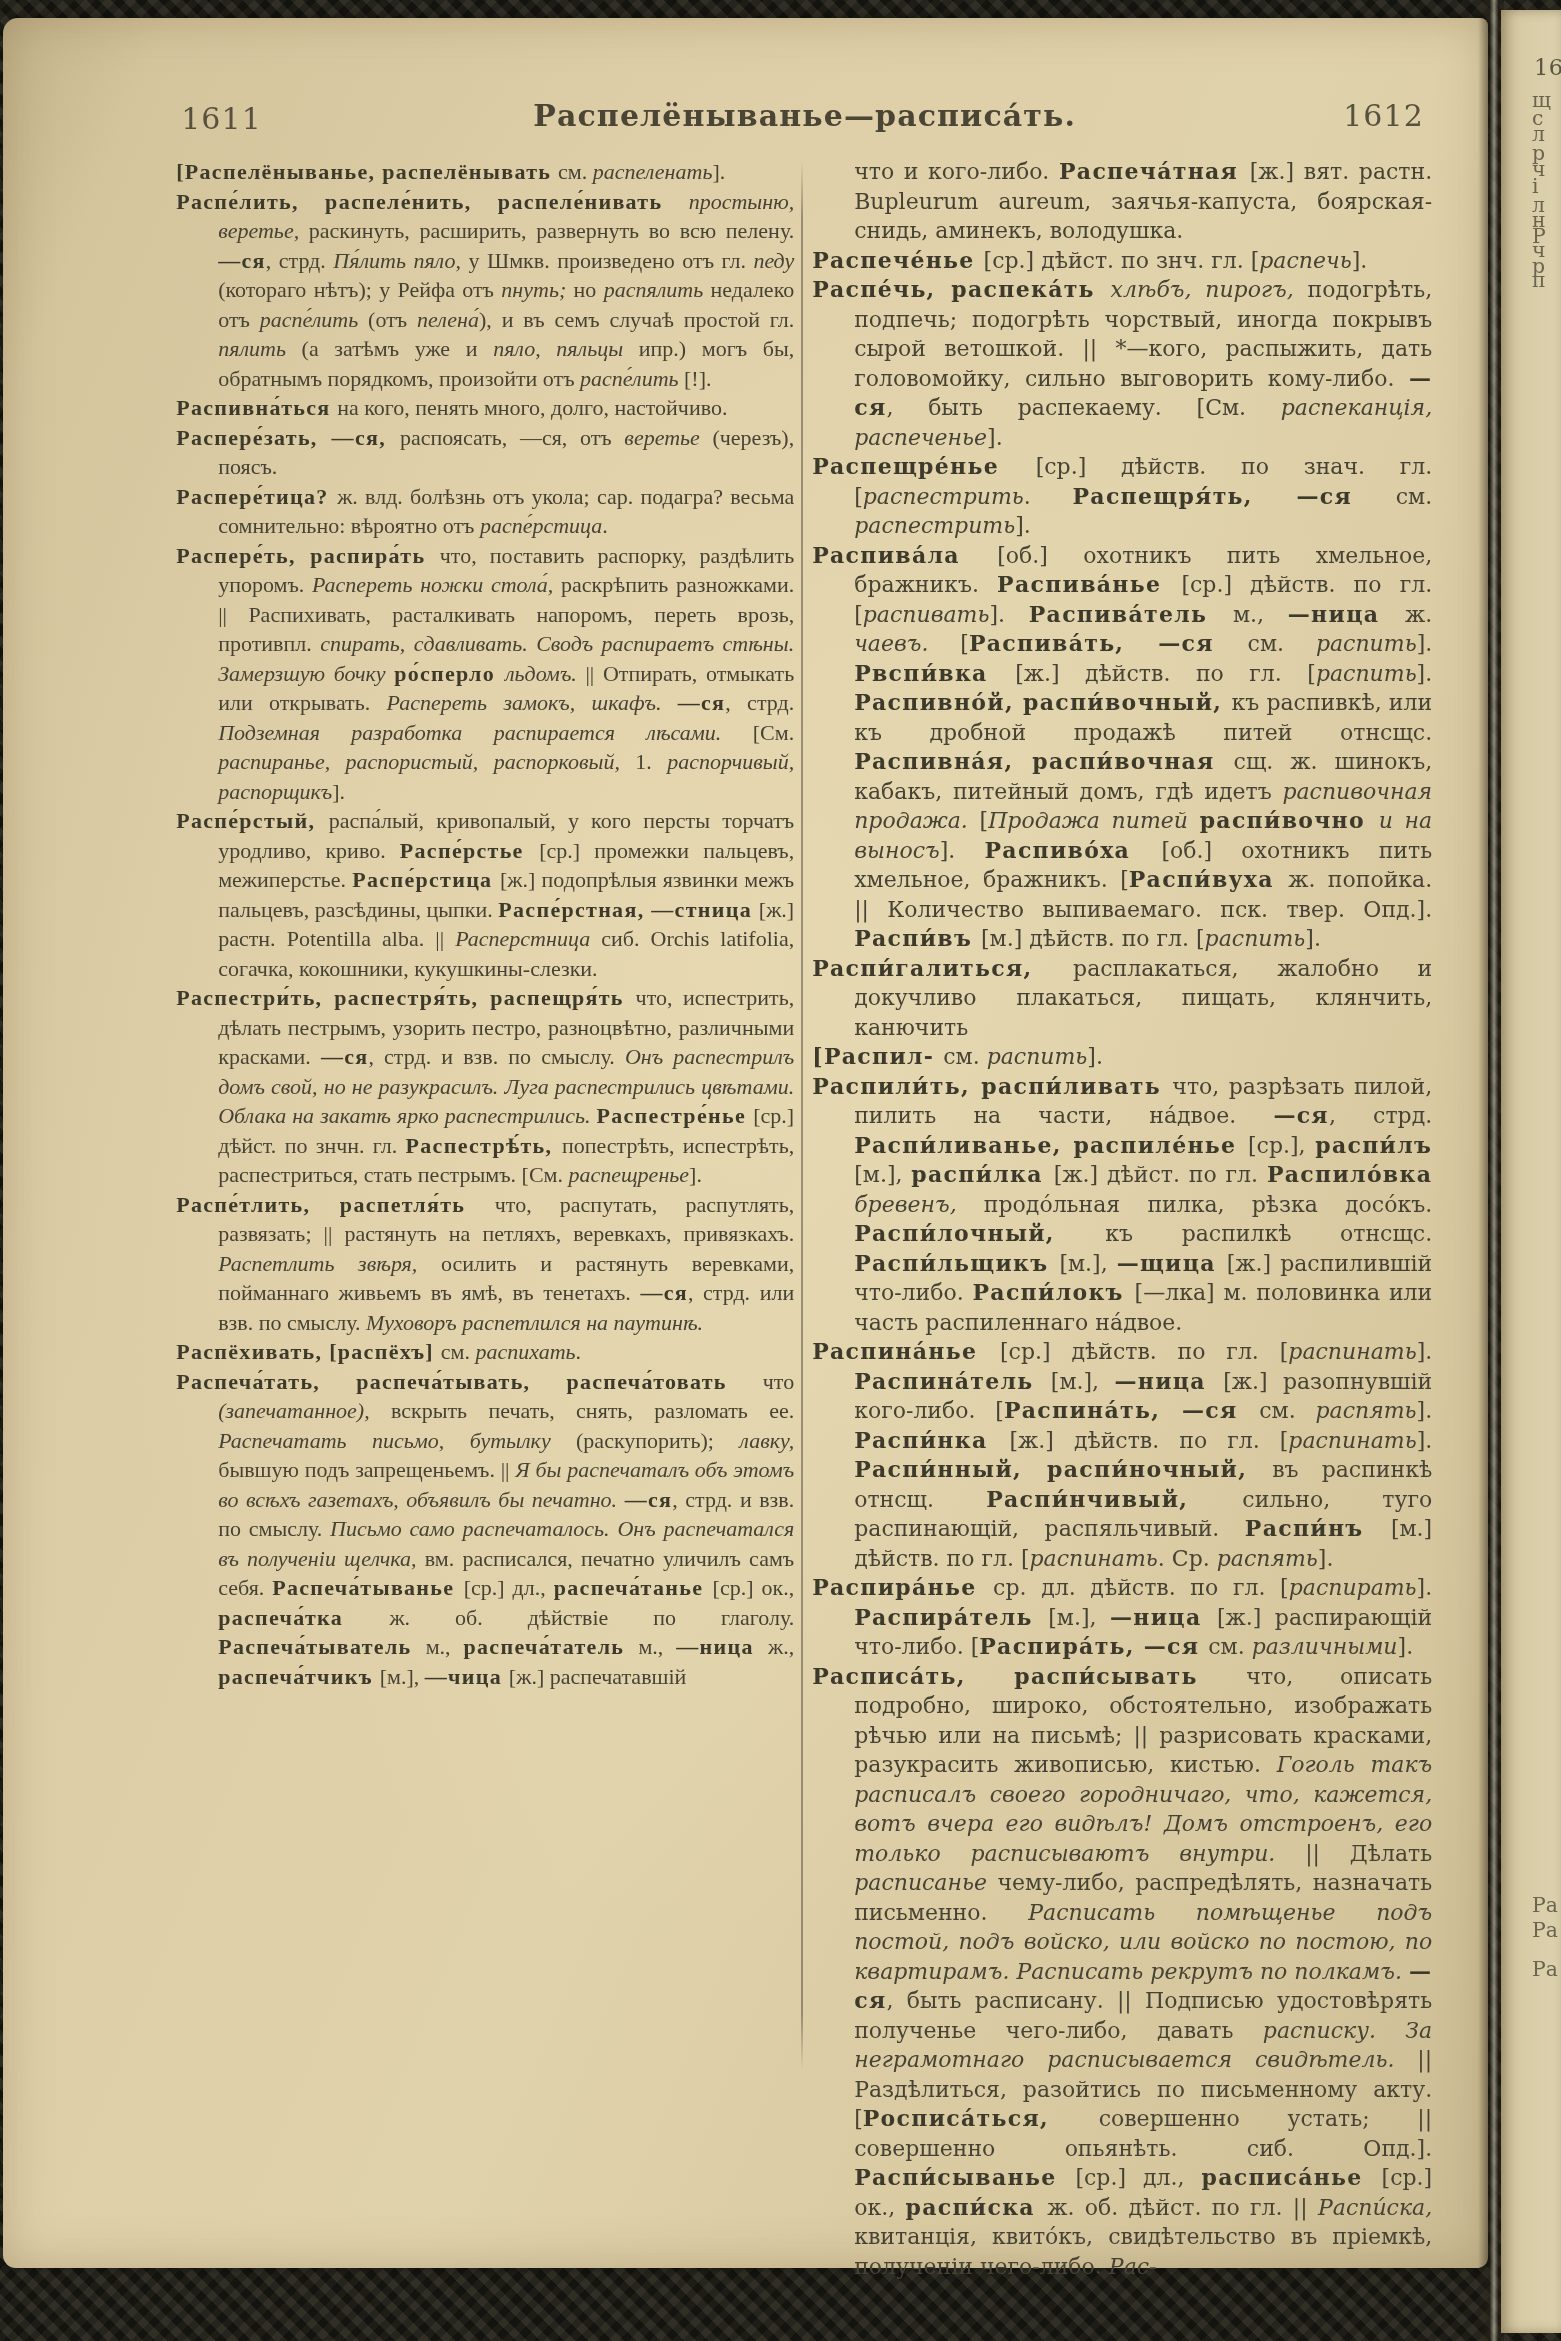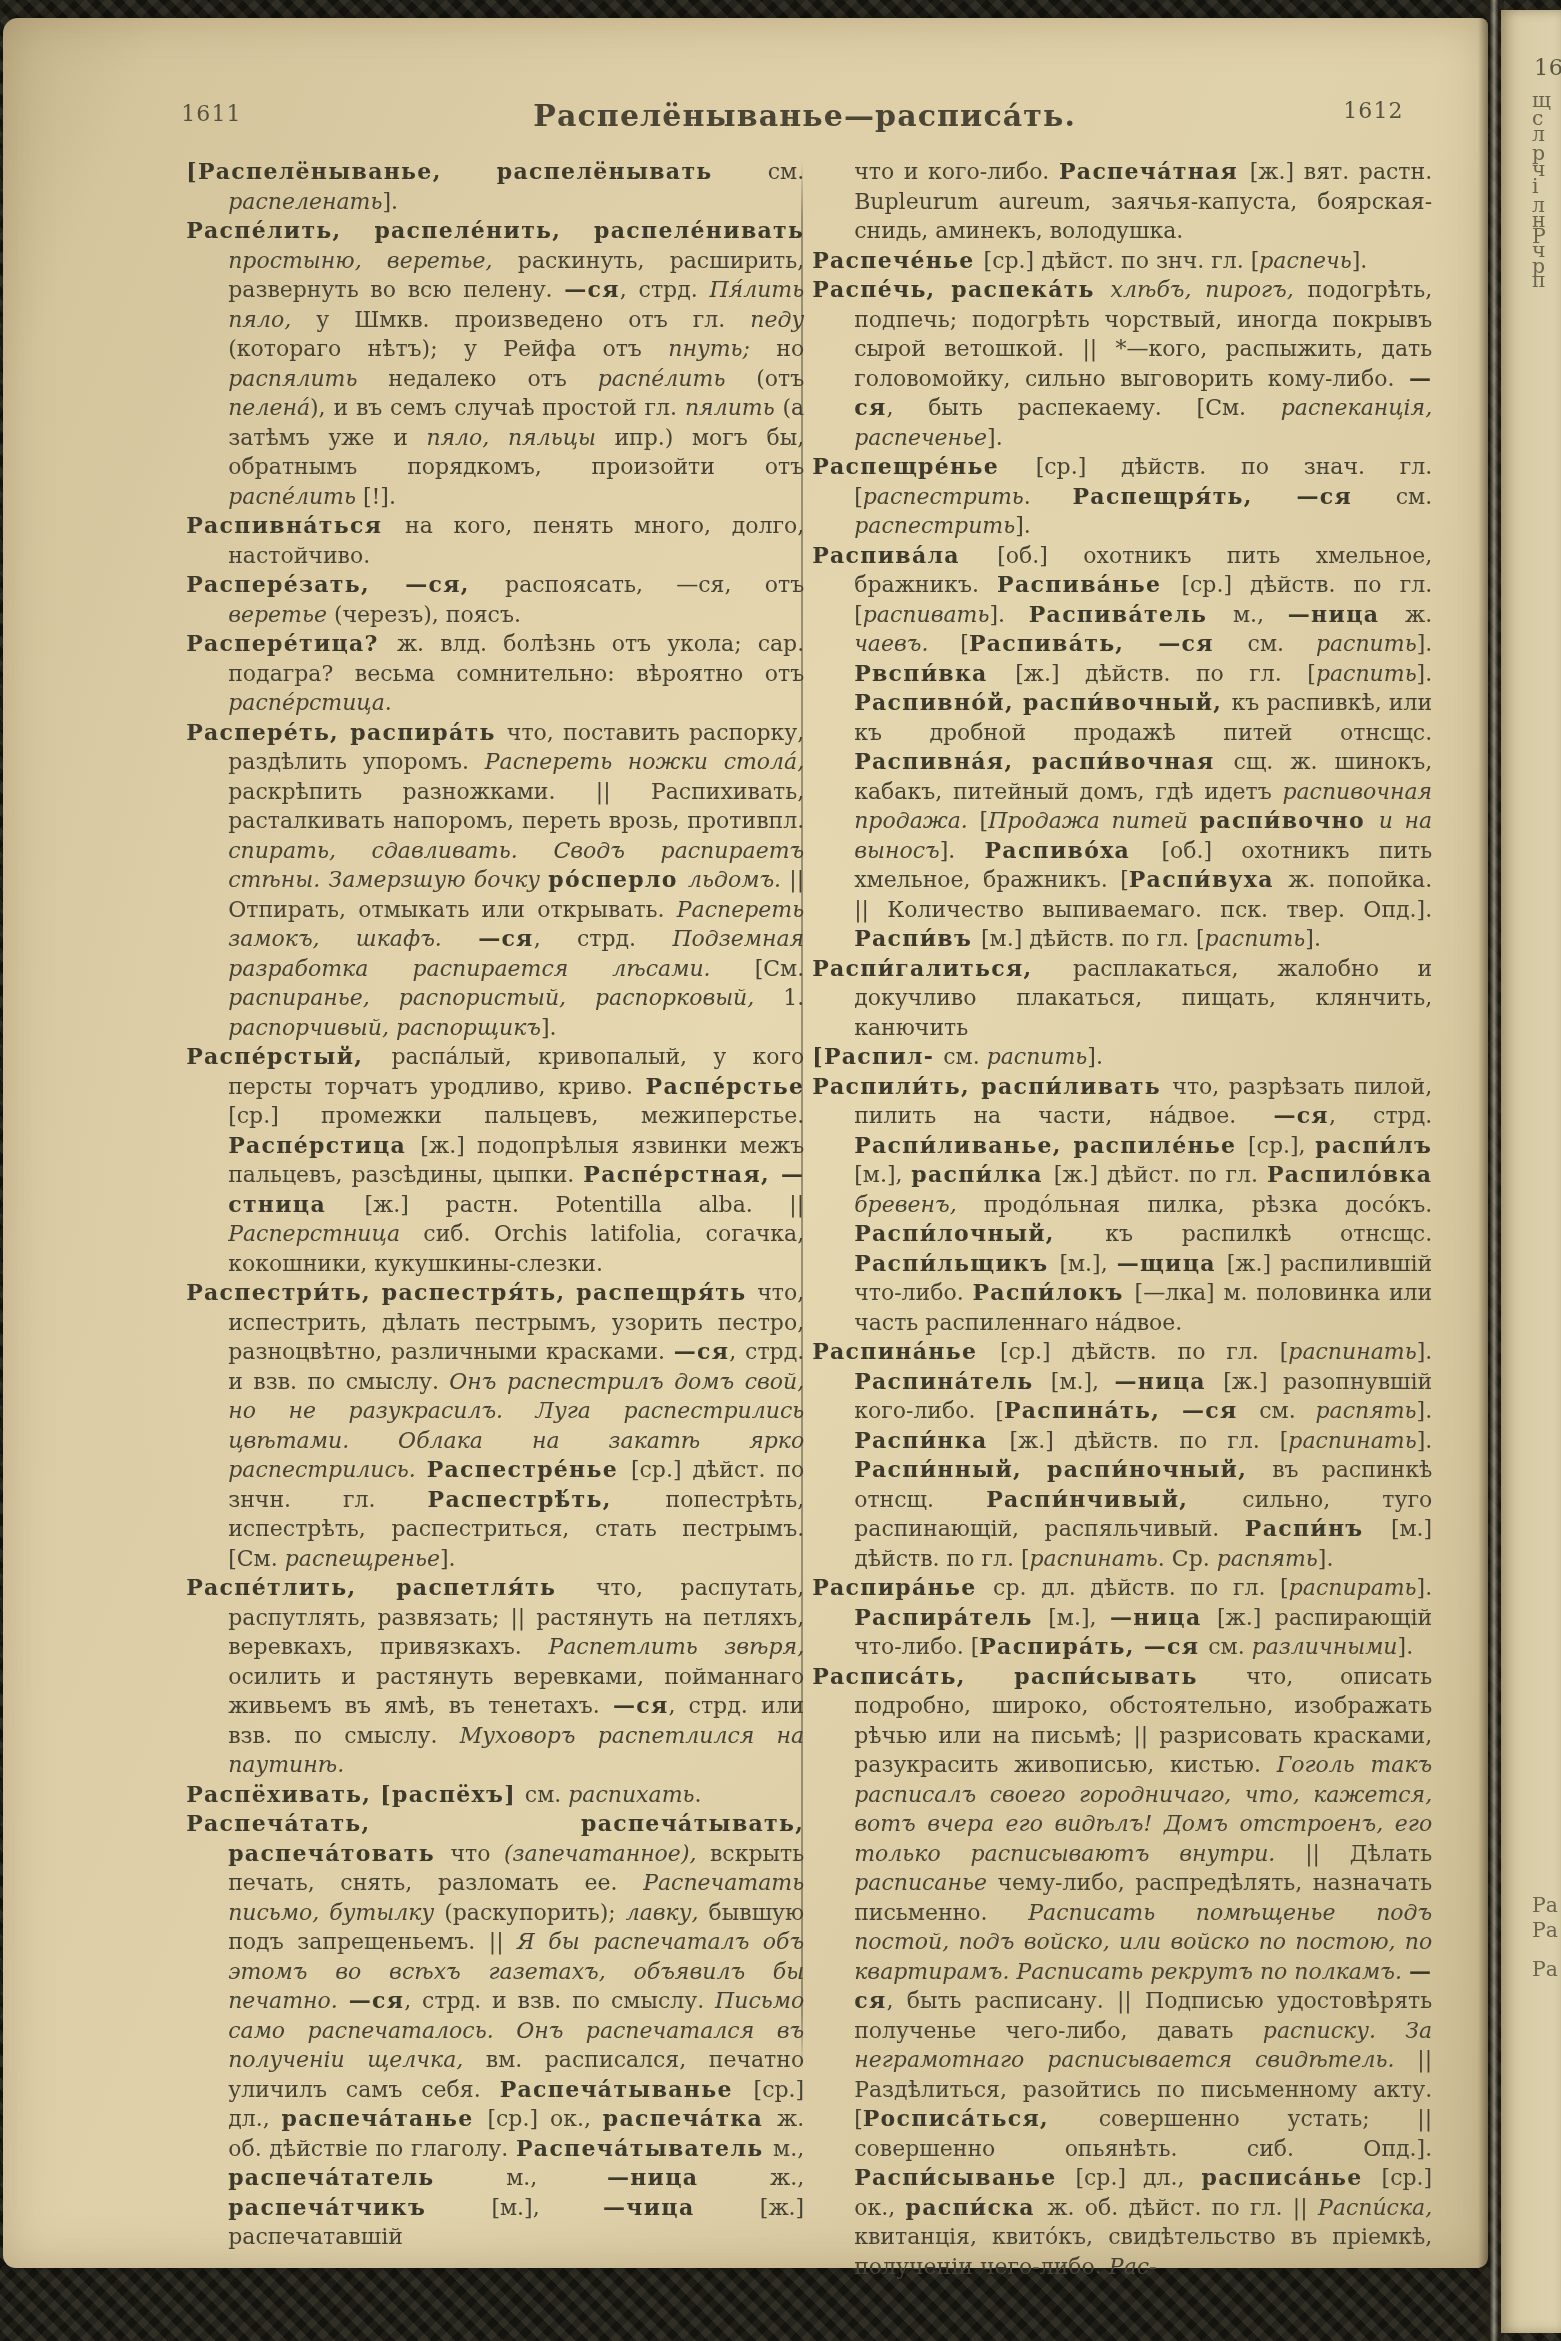"1611" .folio { font-size: 22px -> 30px }
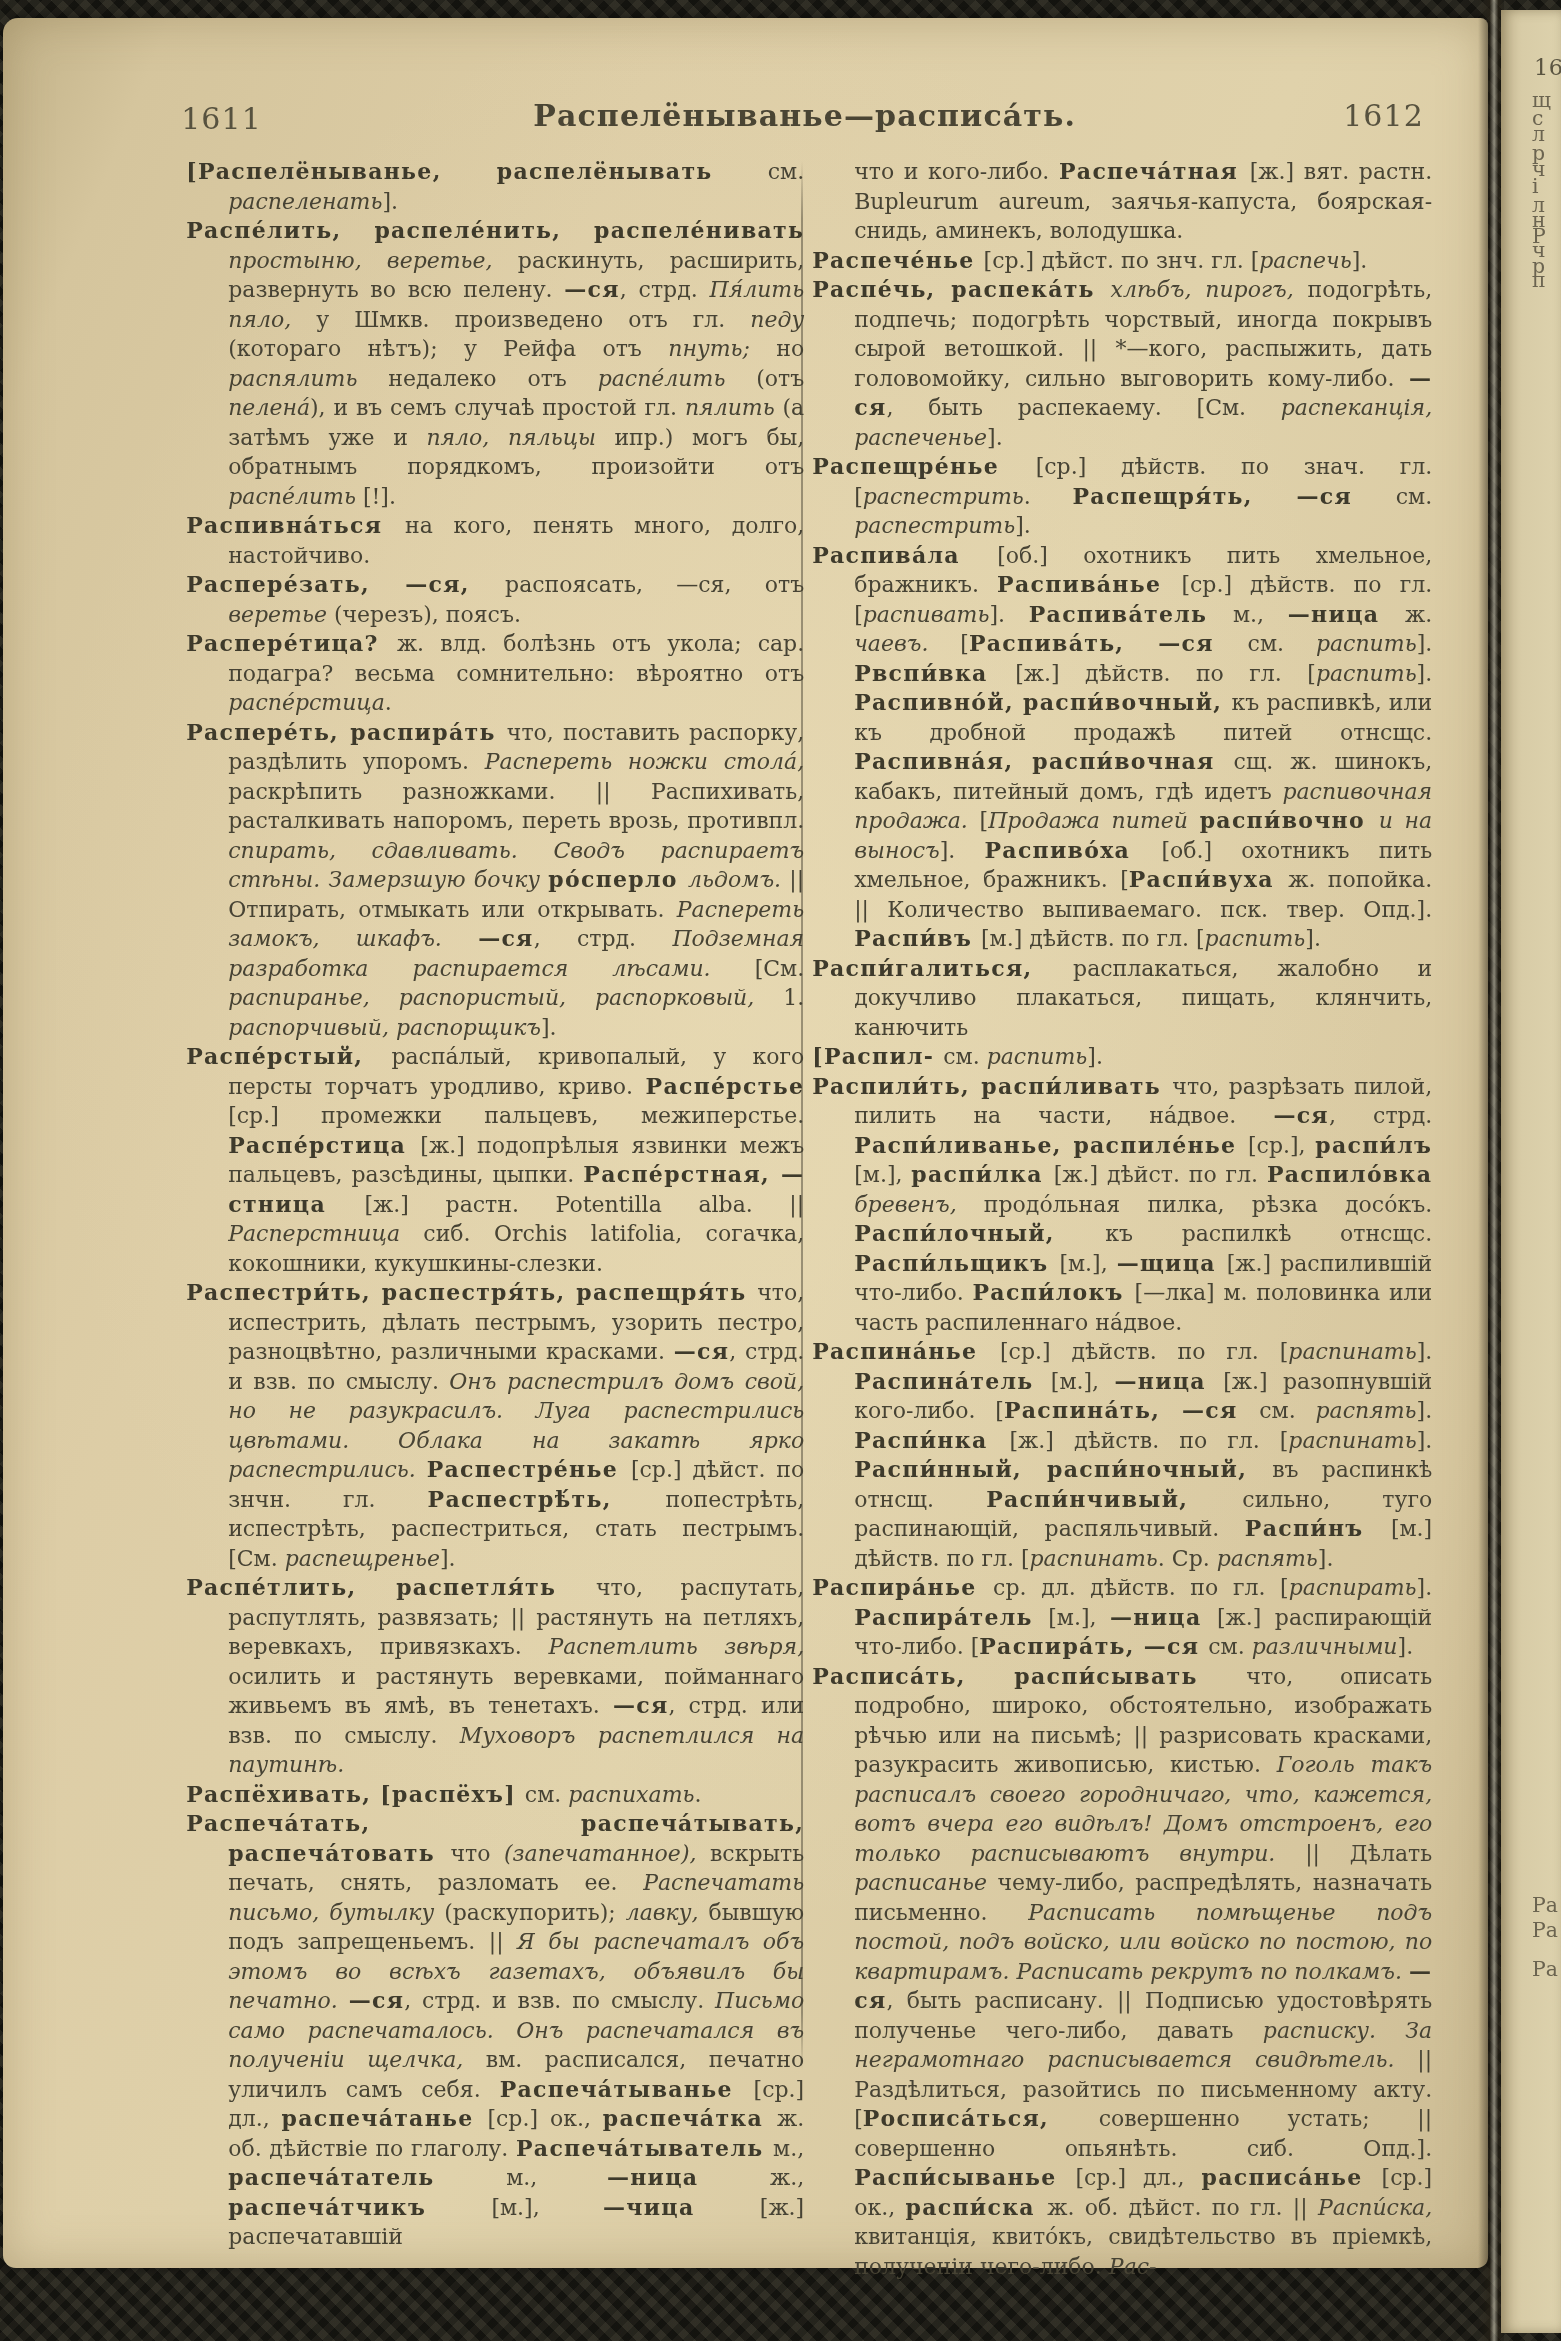"[Распелёныванье, распелёнывать см." .col-left { font-family: none -> Liberation Serif, serif; left: 183px -> 173px }
